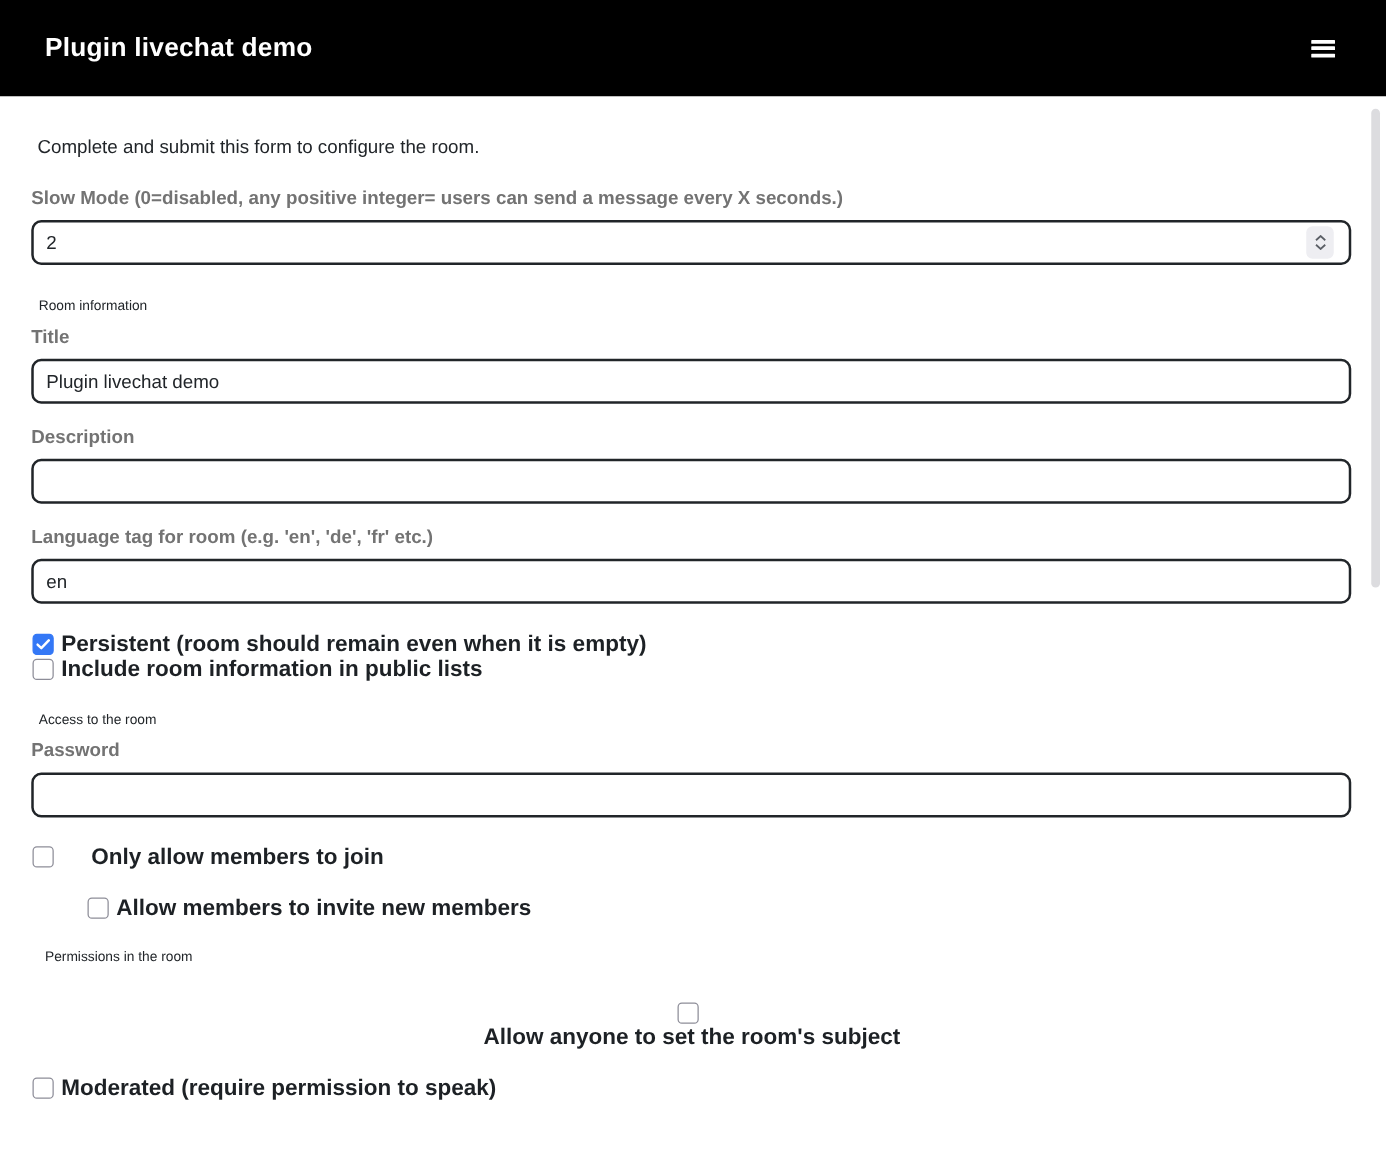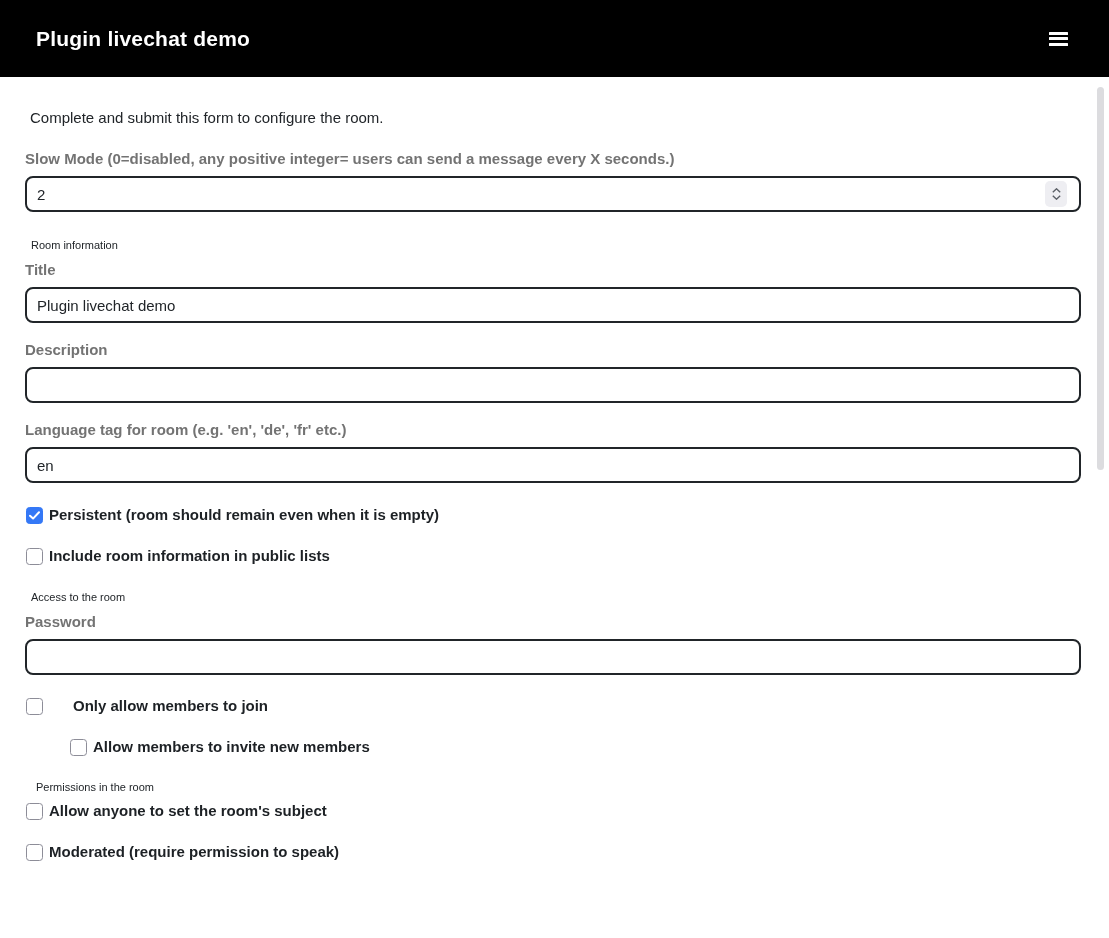"Persistent (room should remain even" .cb-label { font-size: 15px -> 18px }
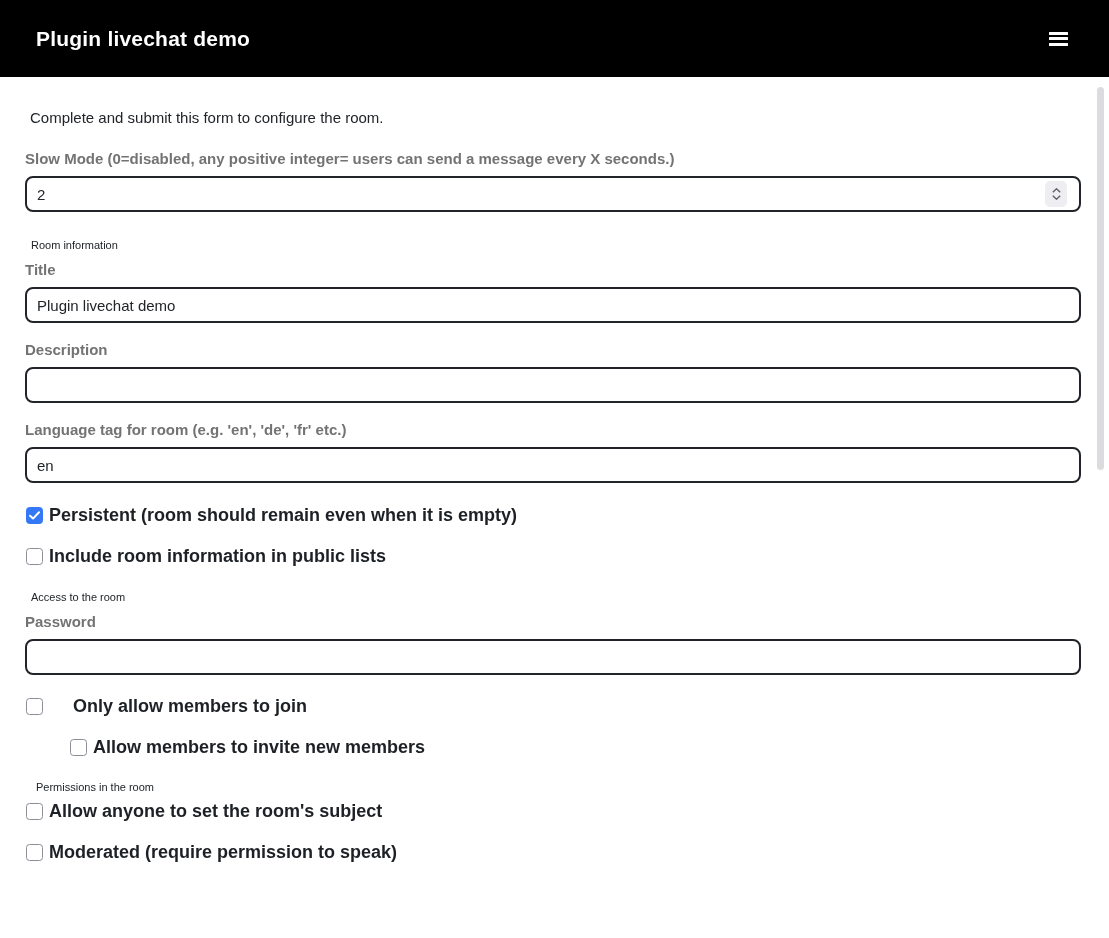"Include room information in public" .row-public { margin-top: 21px -> none }
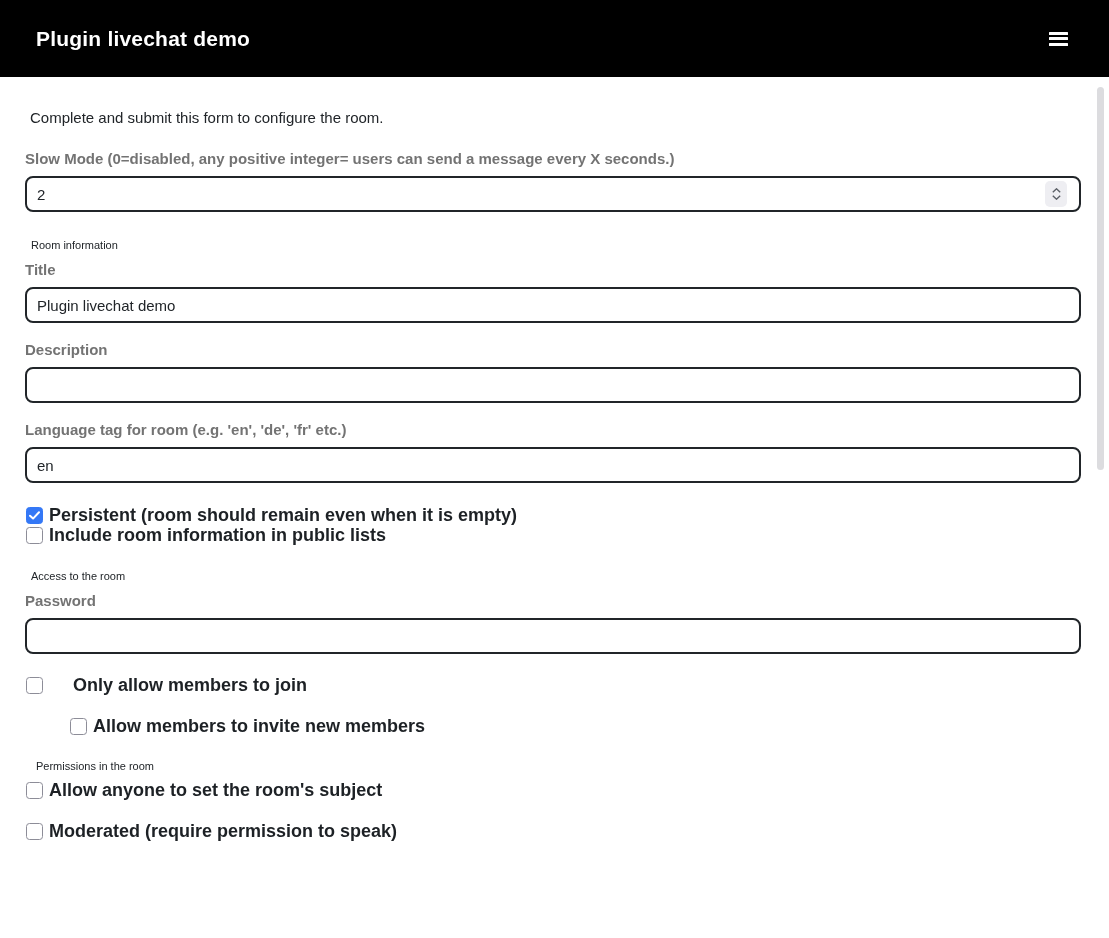"Allow anyone to set the" .row-subject { flex-direction: none -> column; margin-top: 4px -> 26px }
